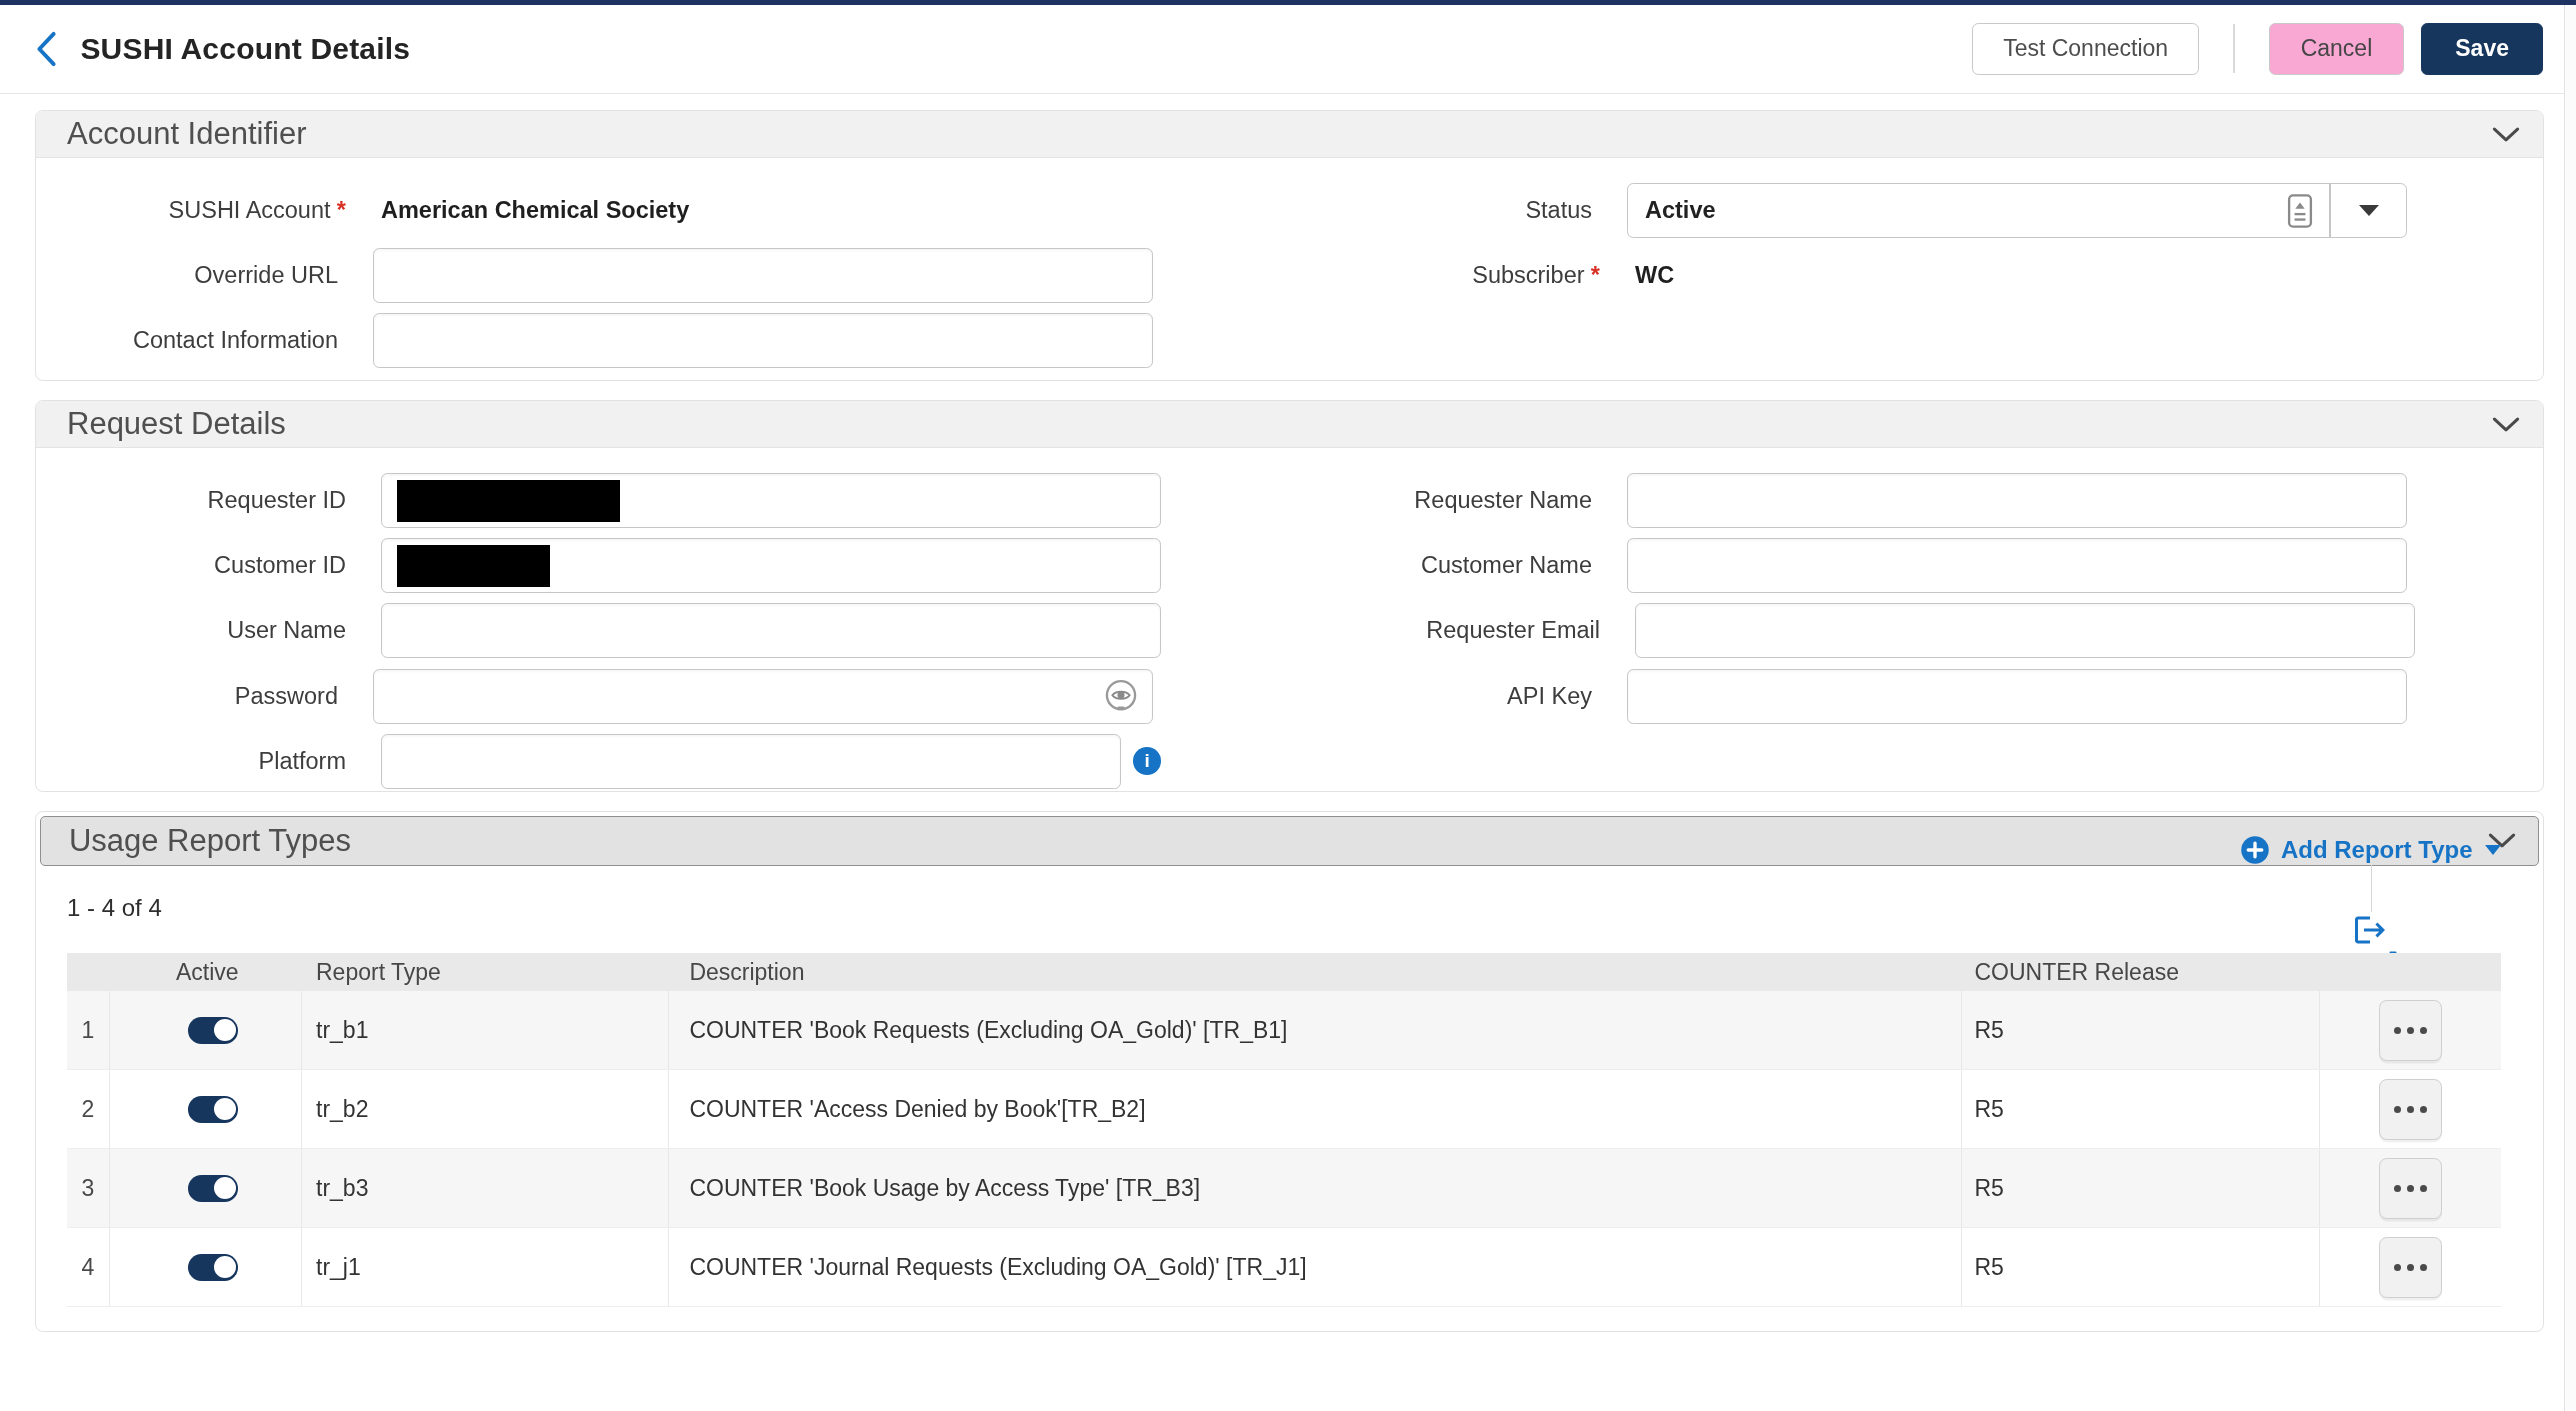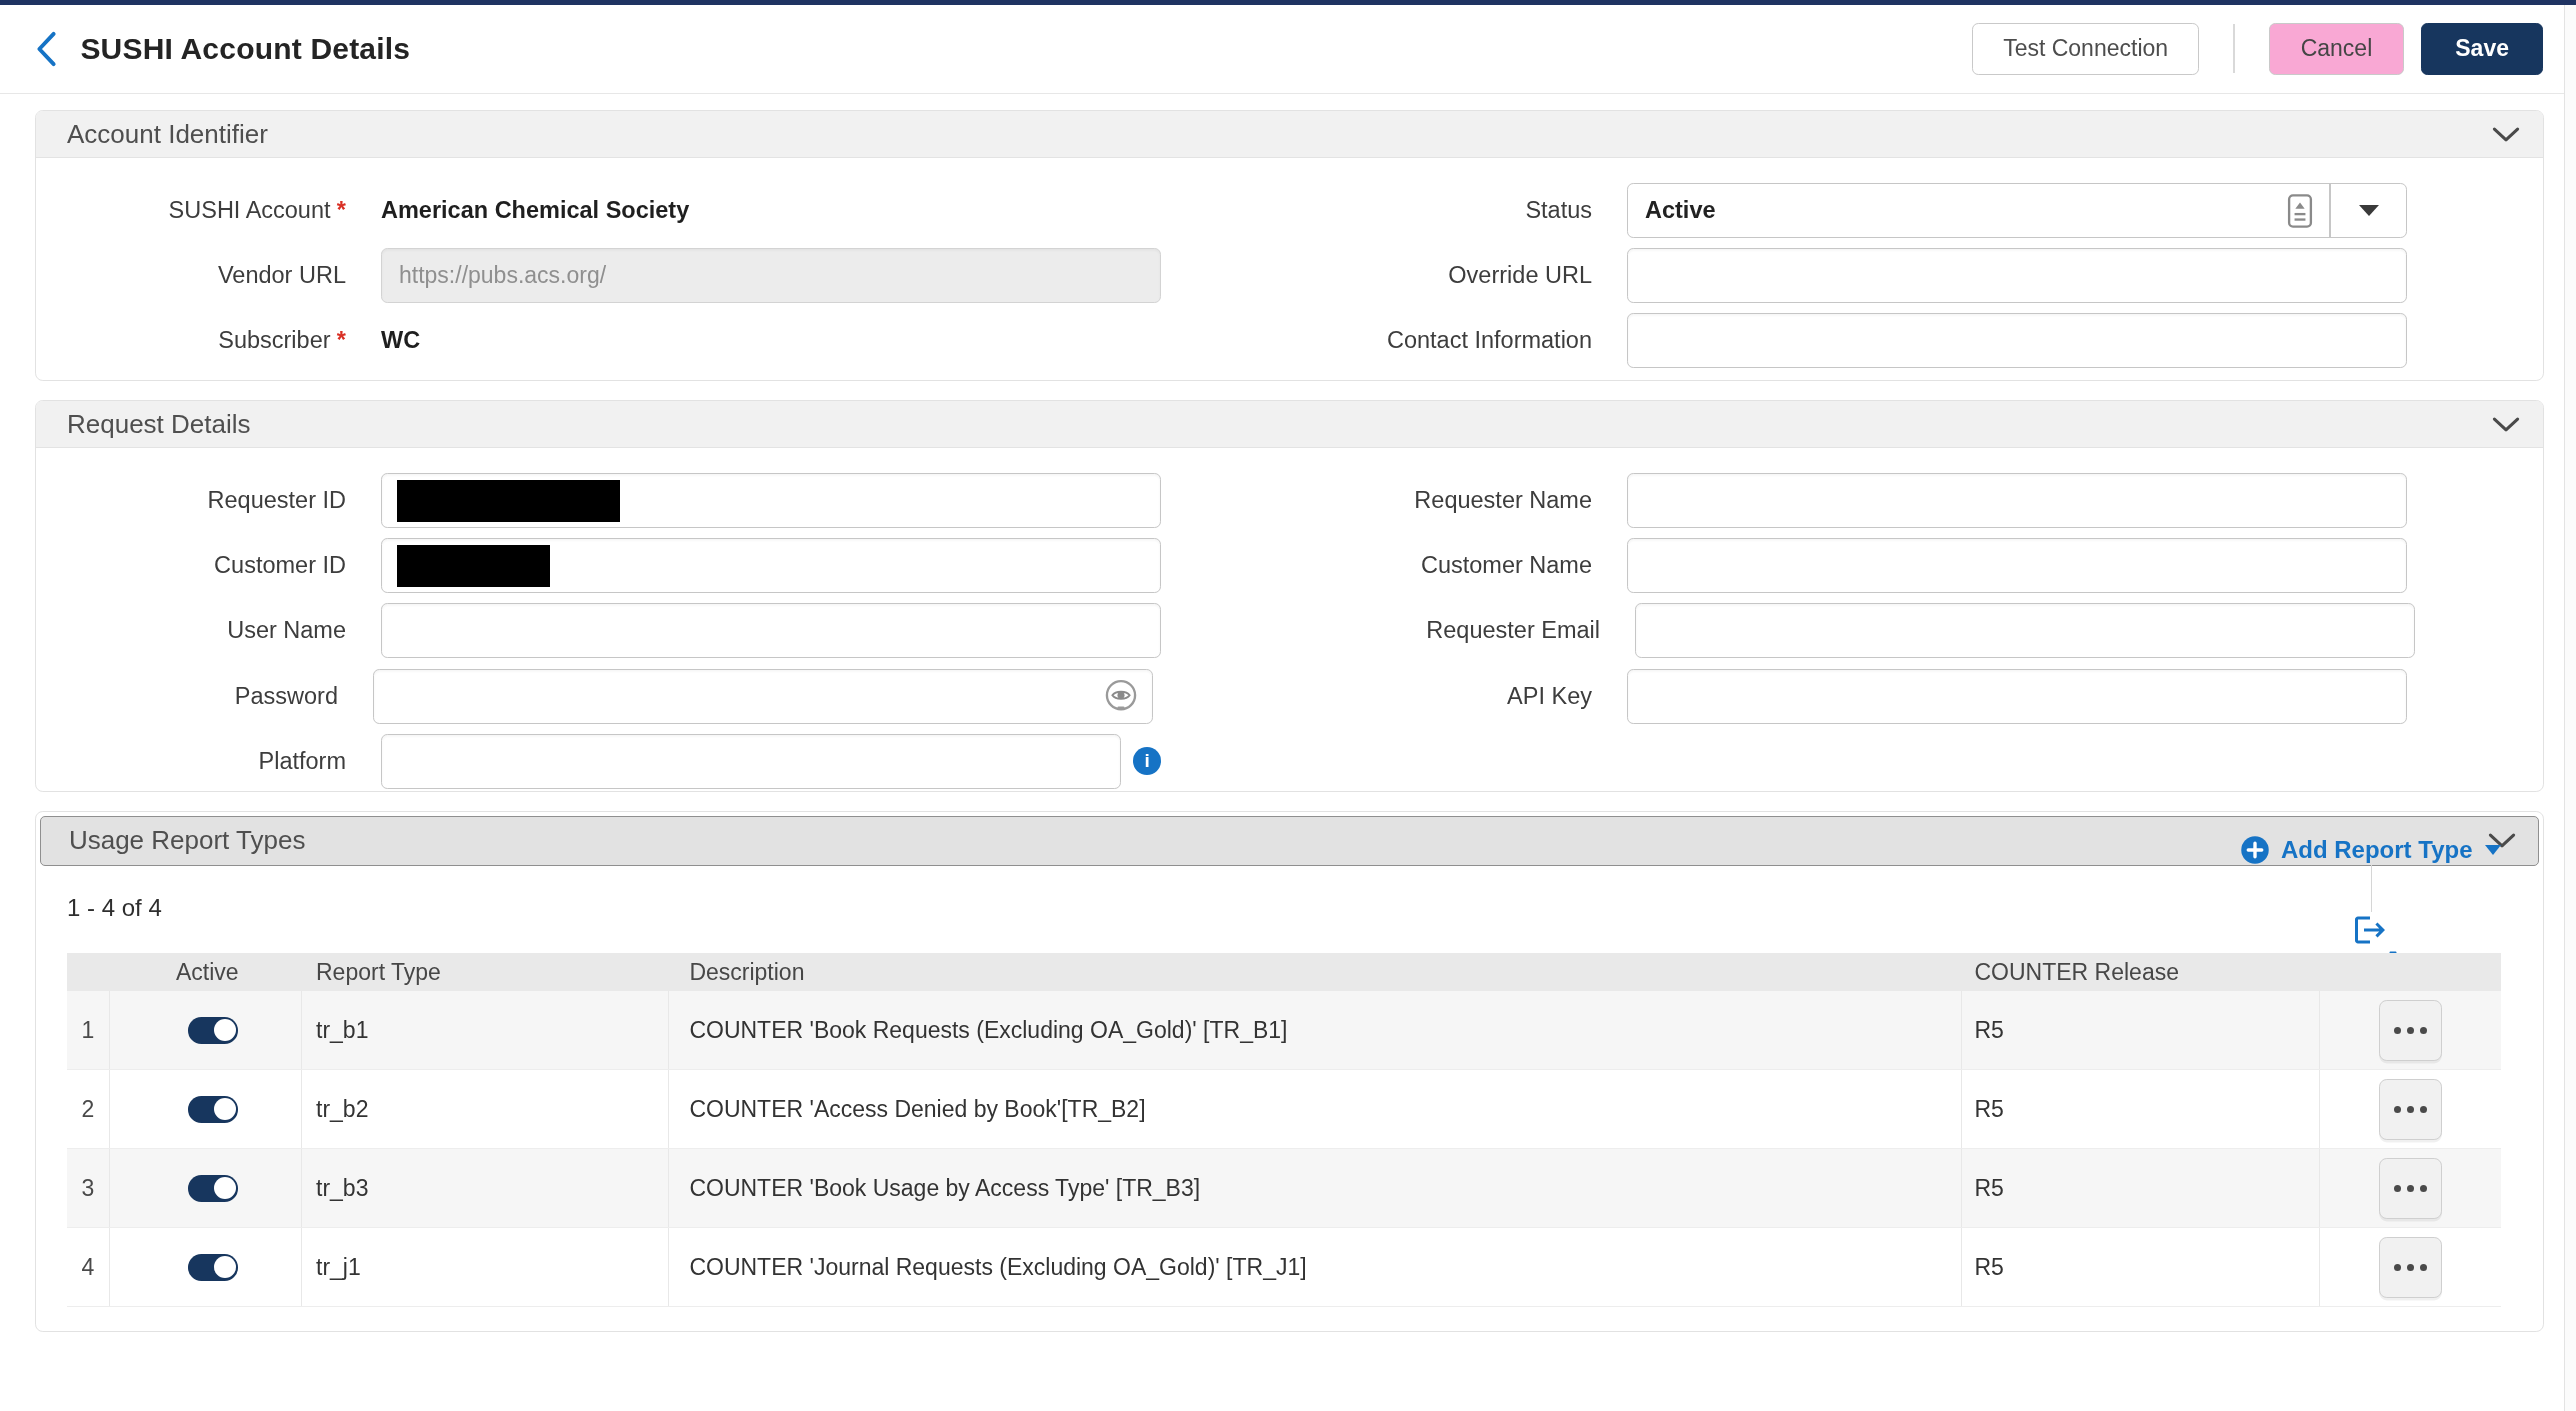"Account Identifier" .sec-title { font-size: 26px -> 31px }
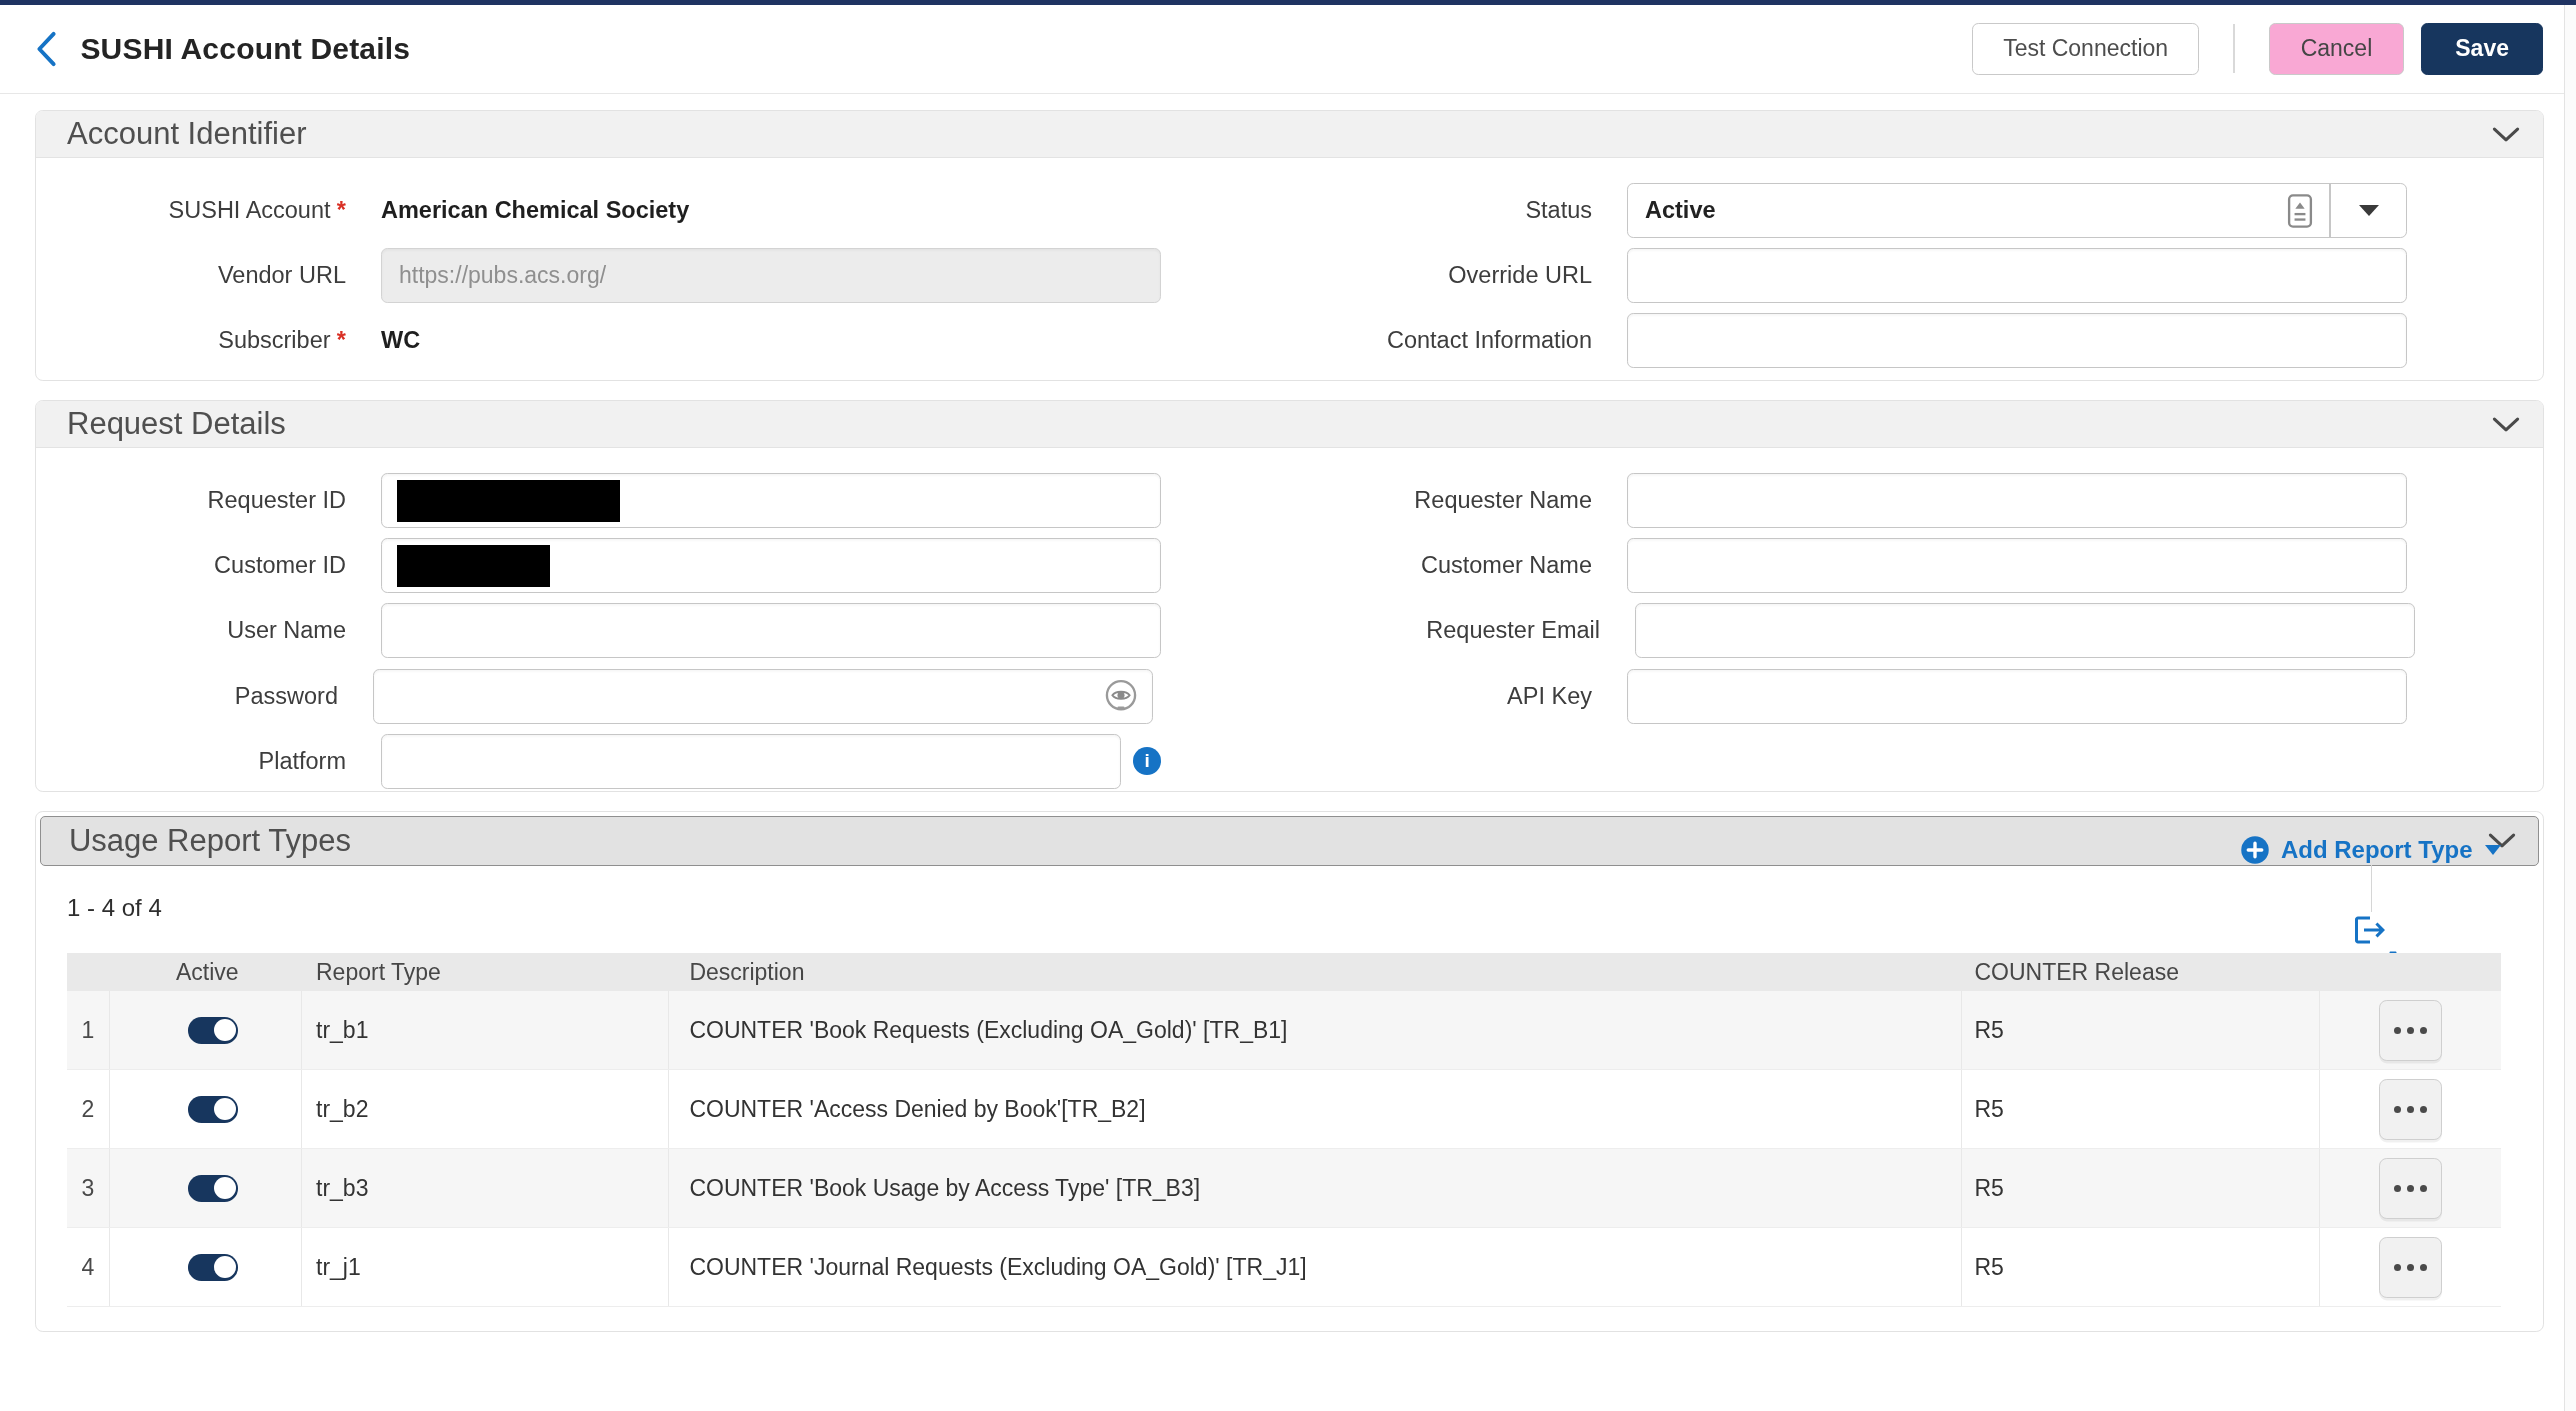"Vendor URL" div.frow { html: <div> <div><span>Vendor URL</span></div> <div> <input> </div> </div> -> none }
